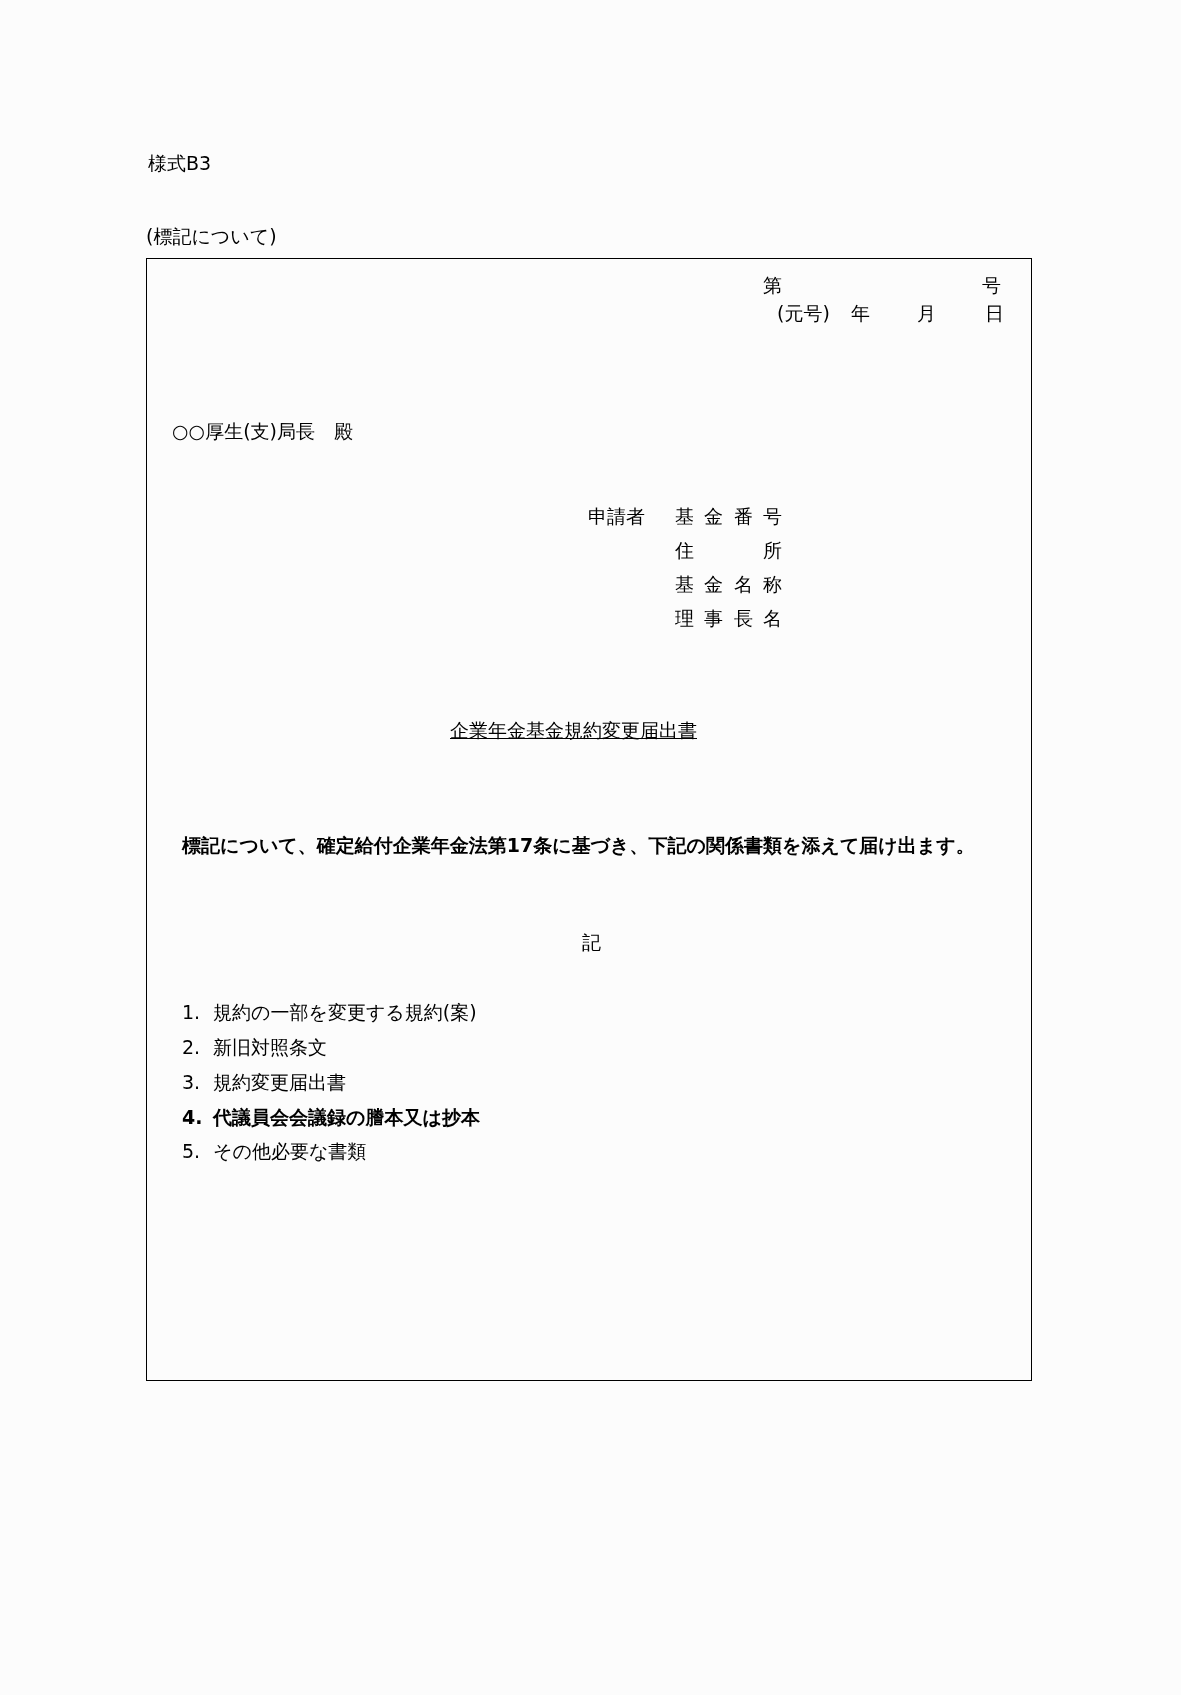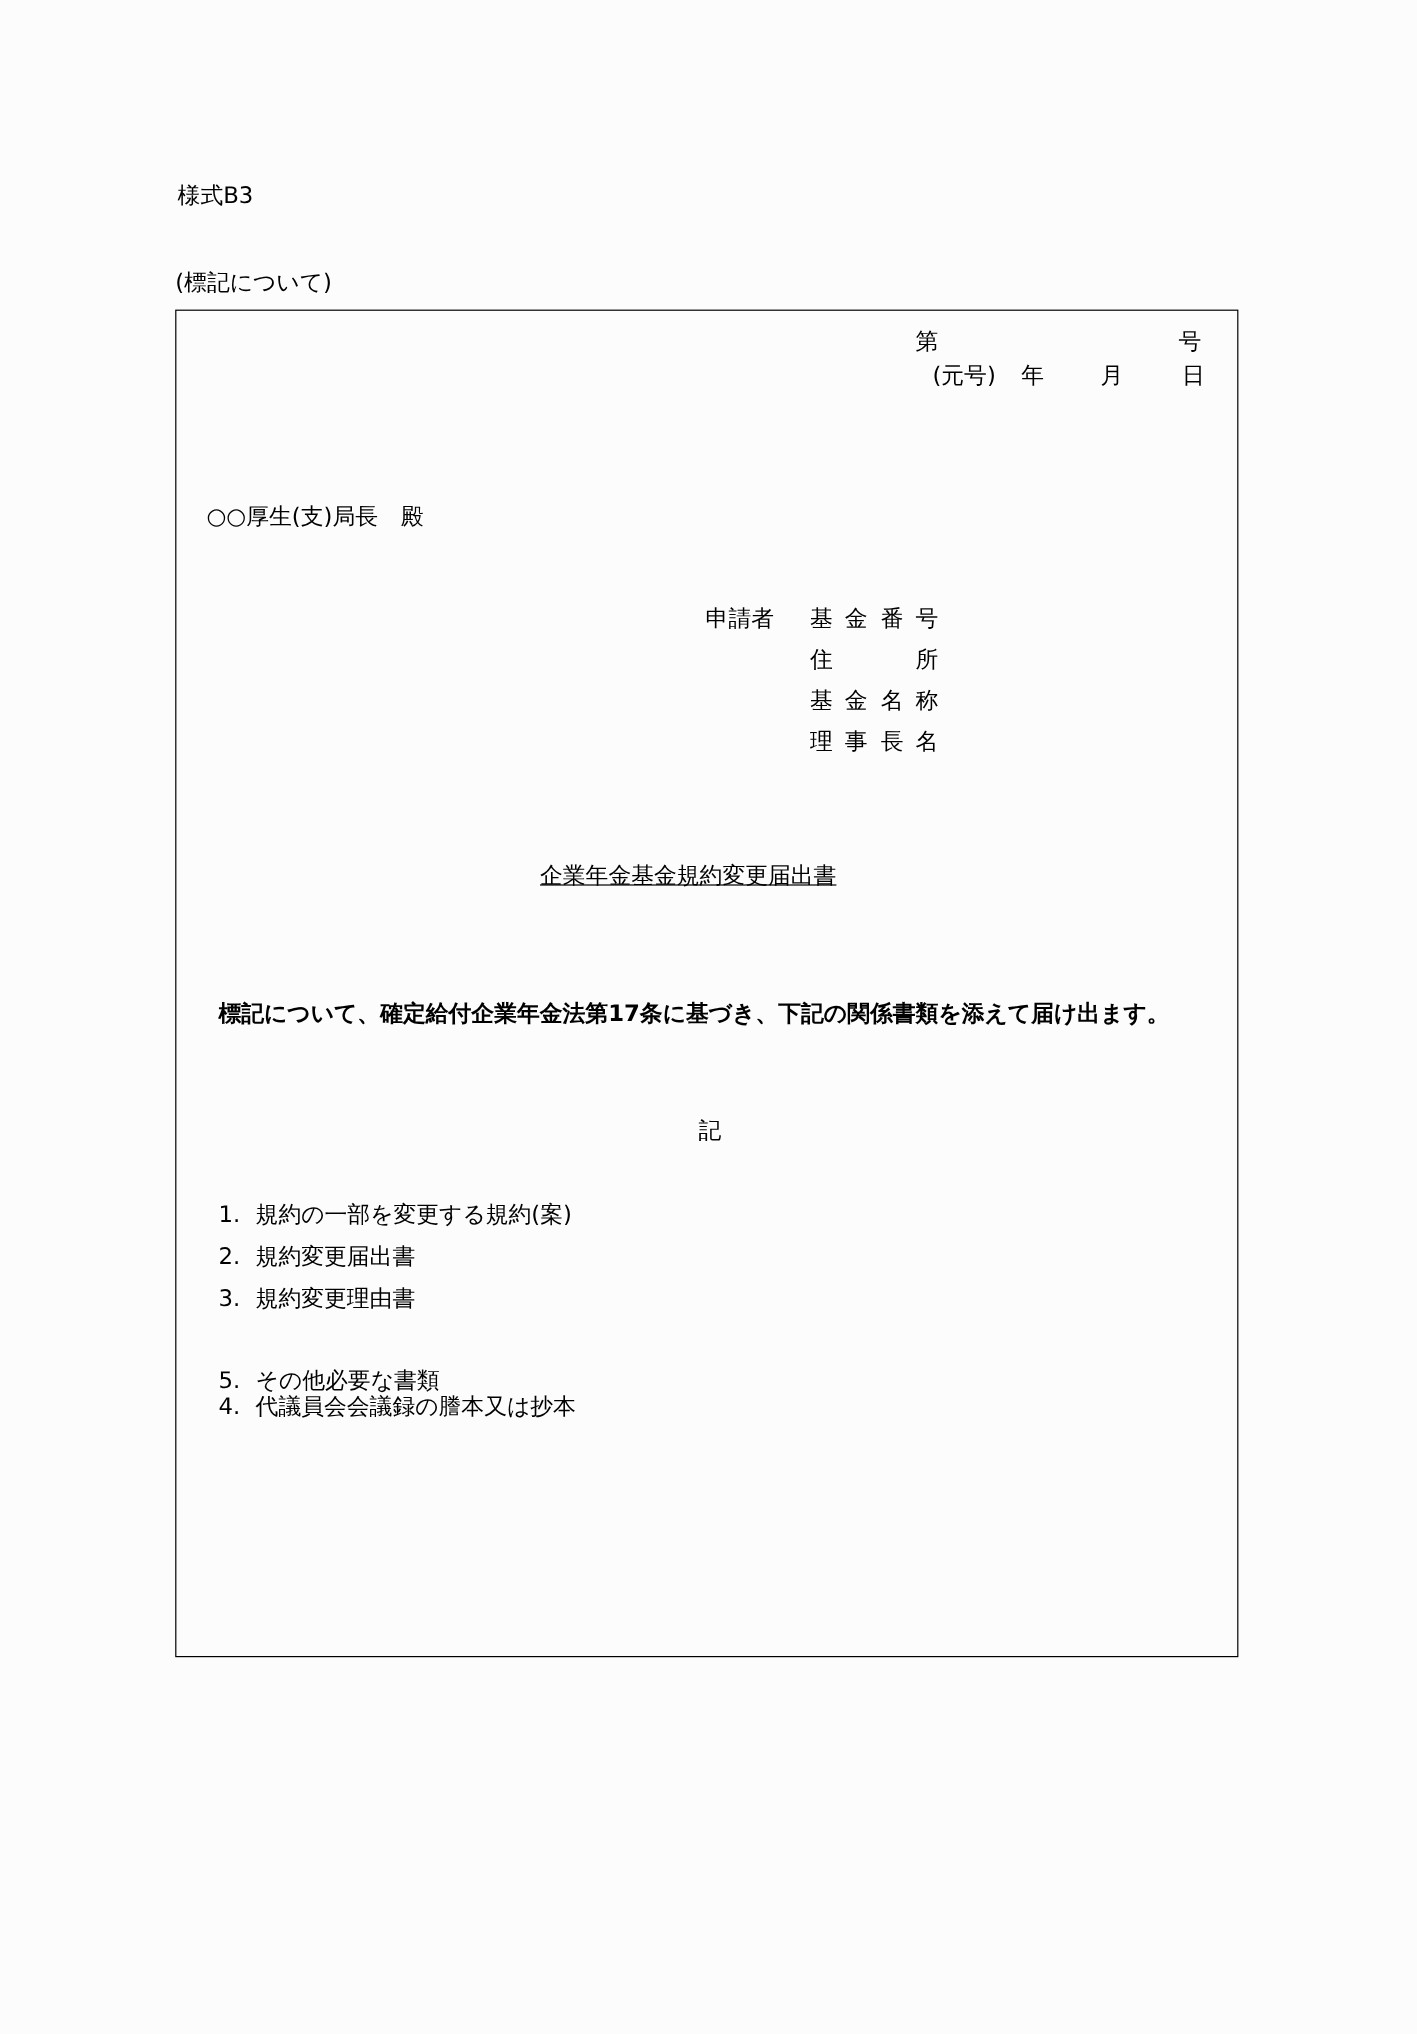"規約変更届出書" span { text: 規約変更届出書 -> 新旧対照条文 }
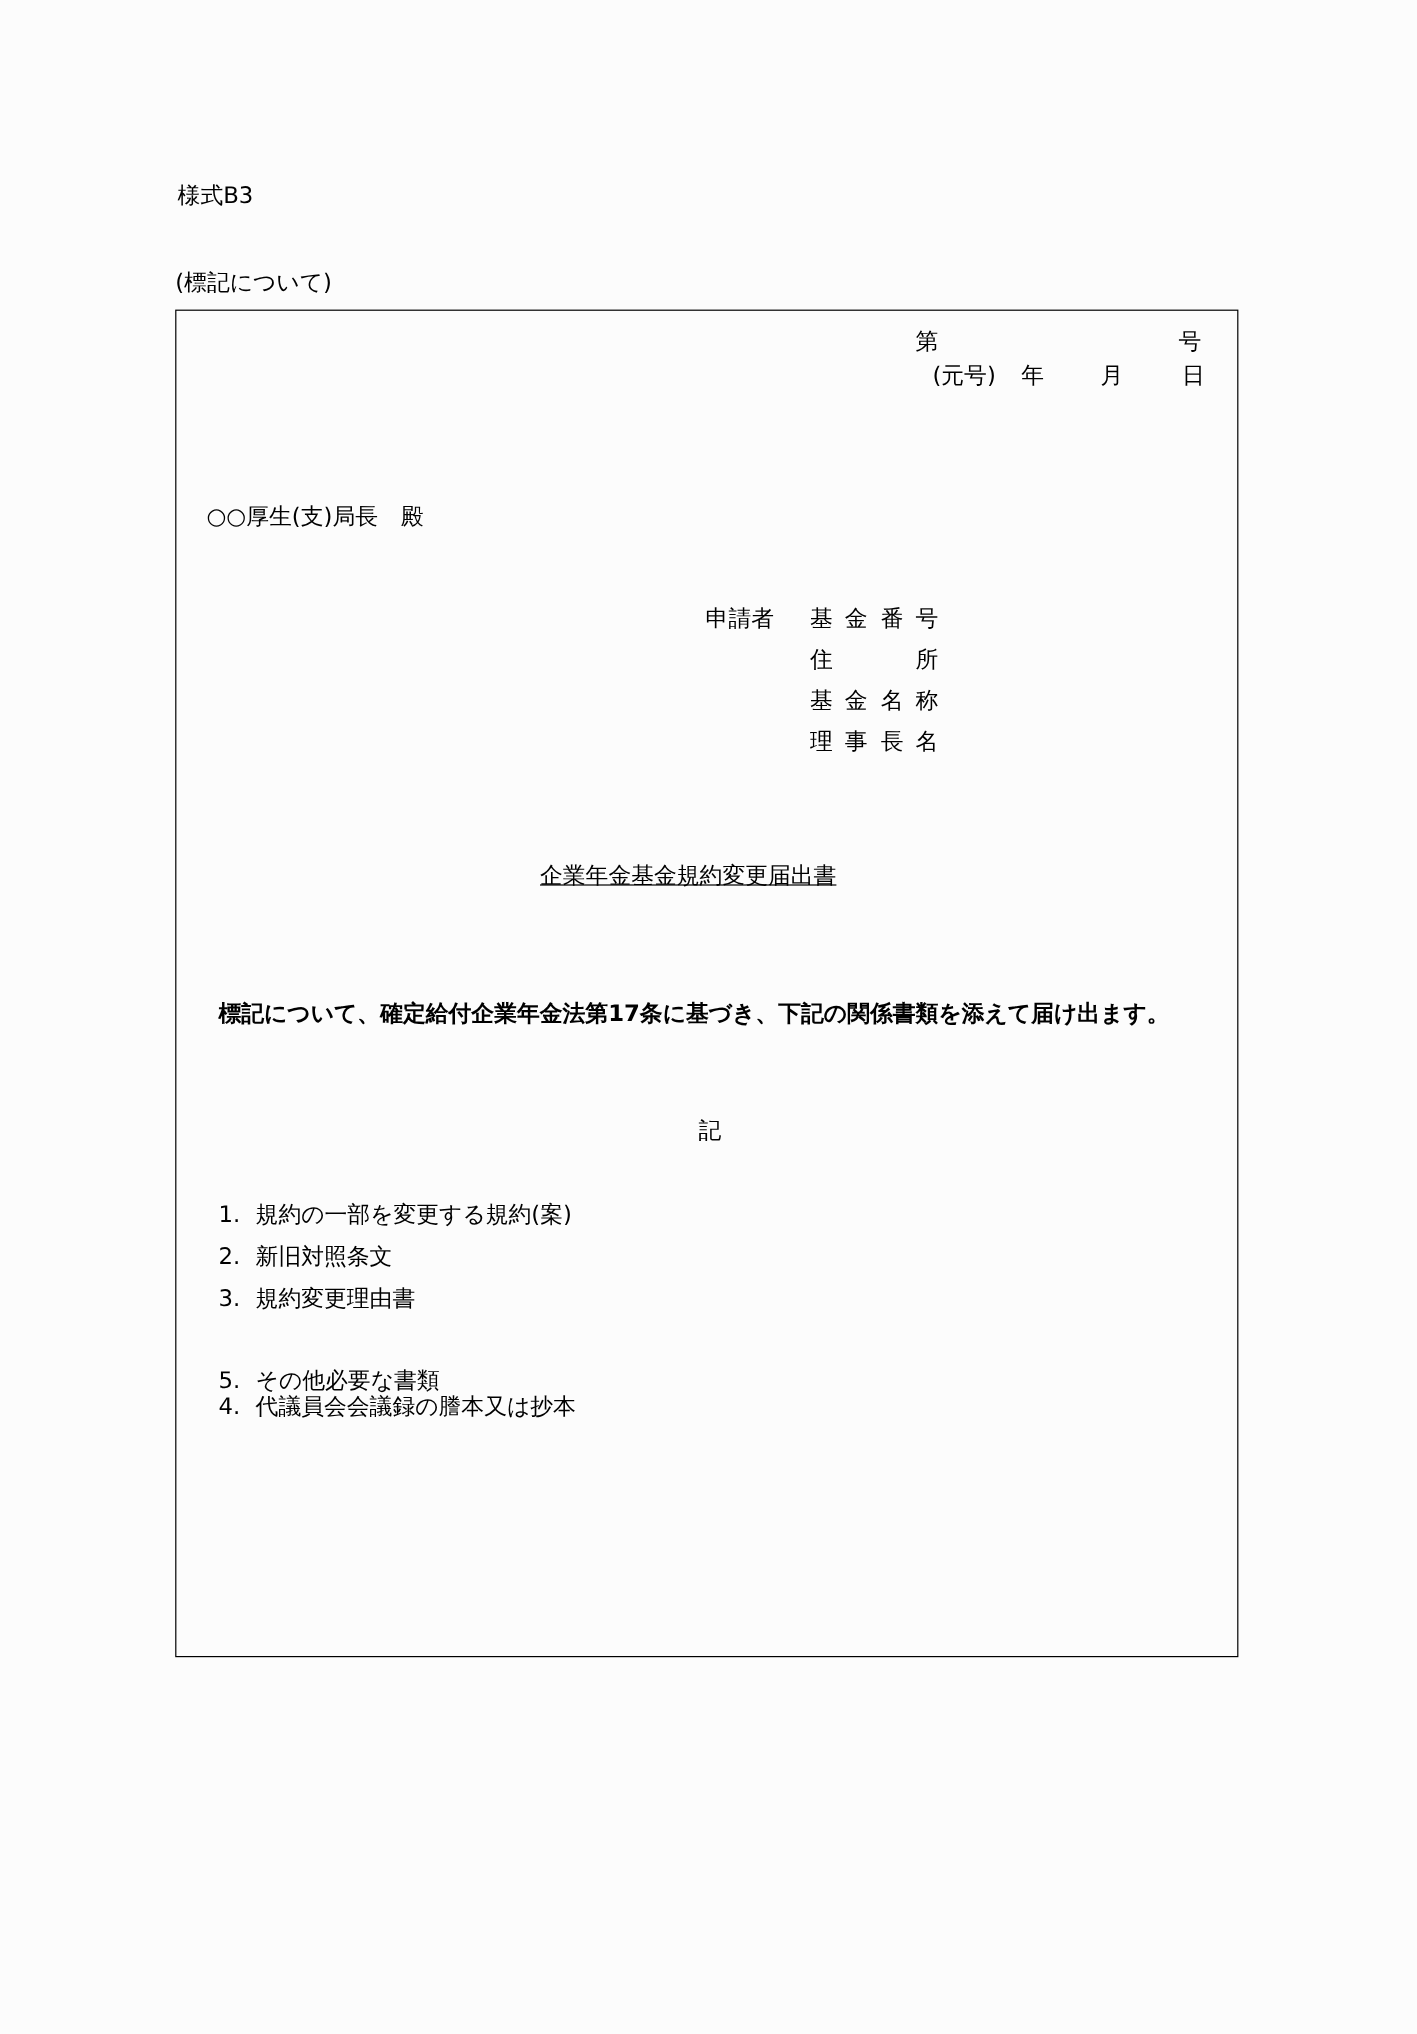"規約変更理由書" span { text: 理由 -> 届出 }
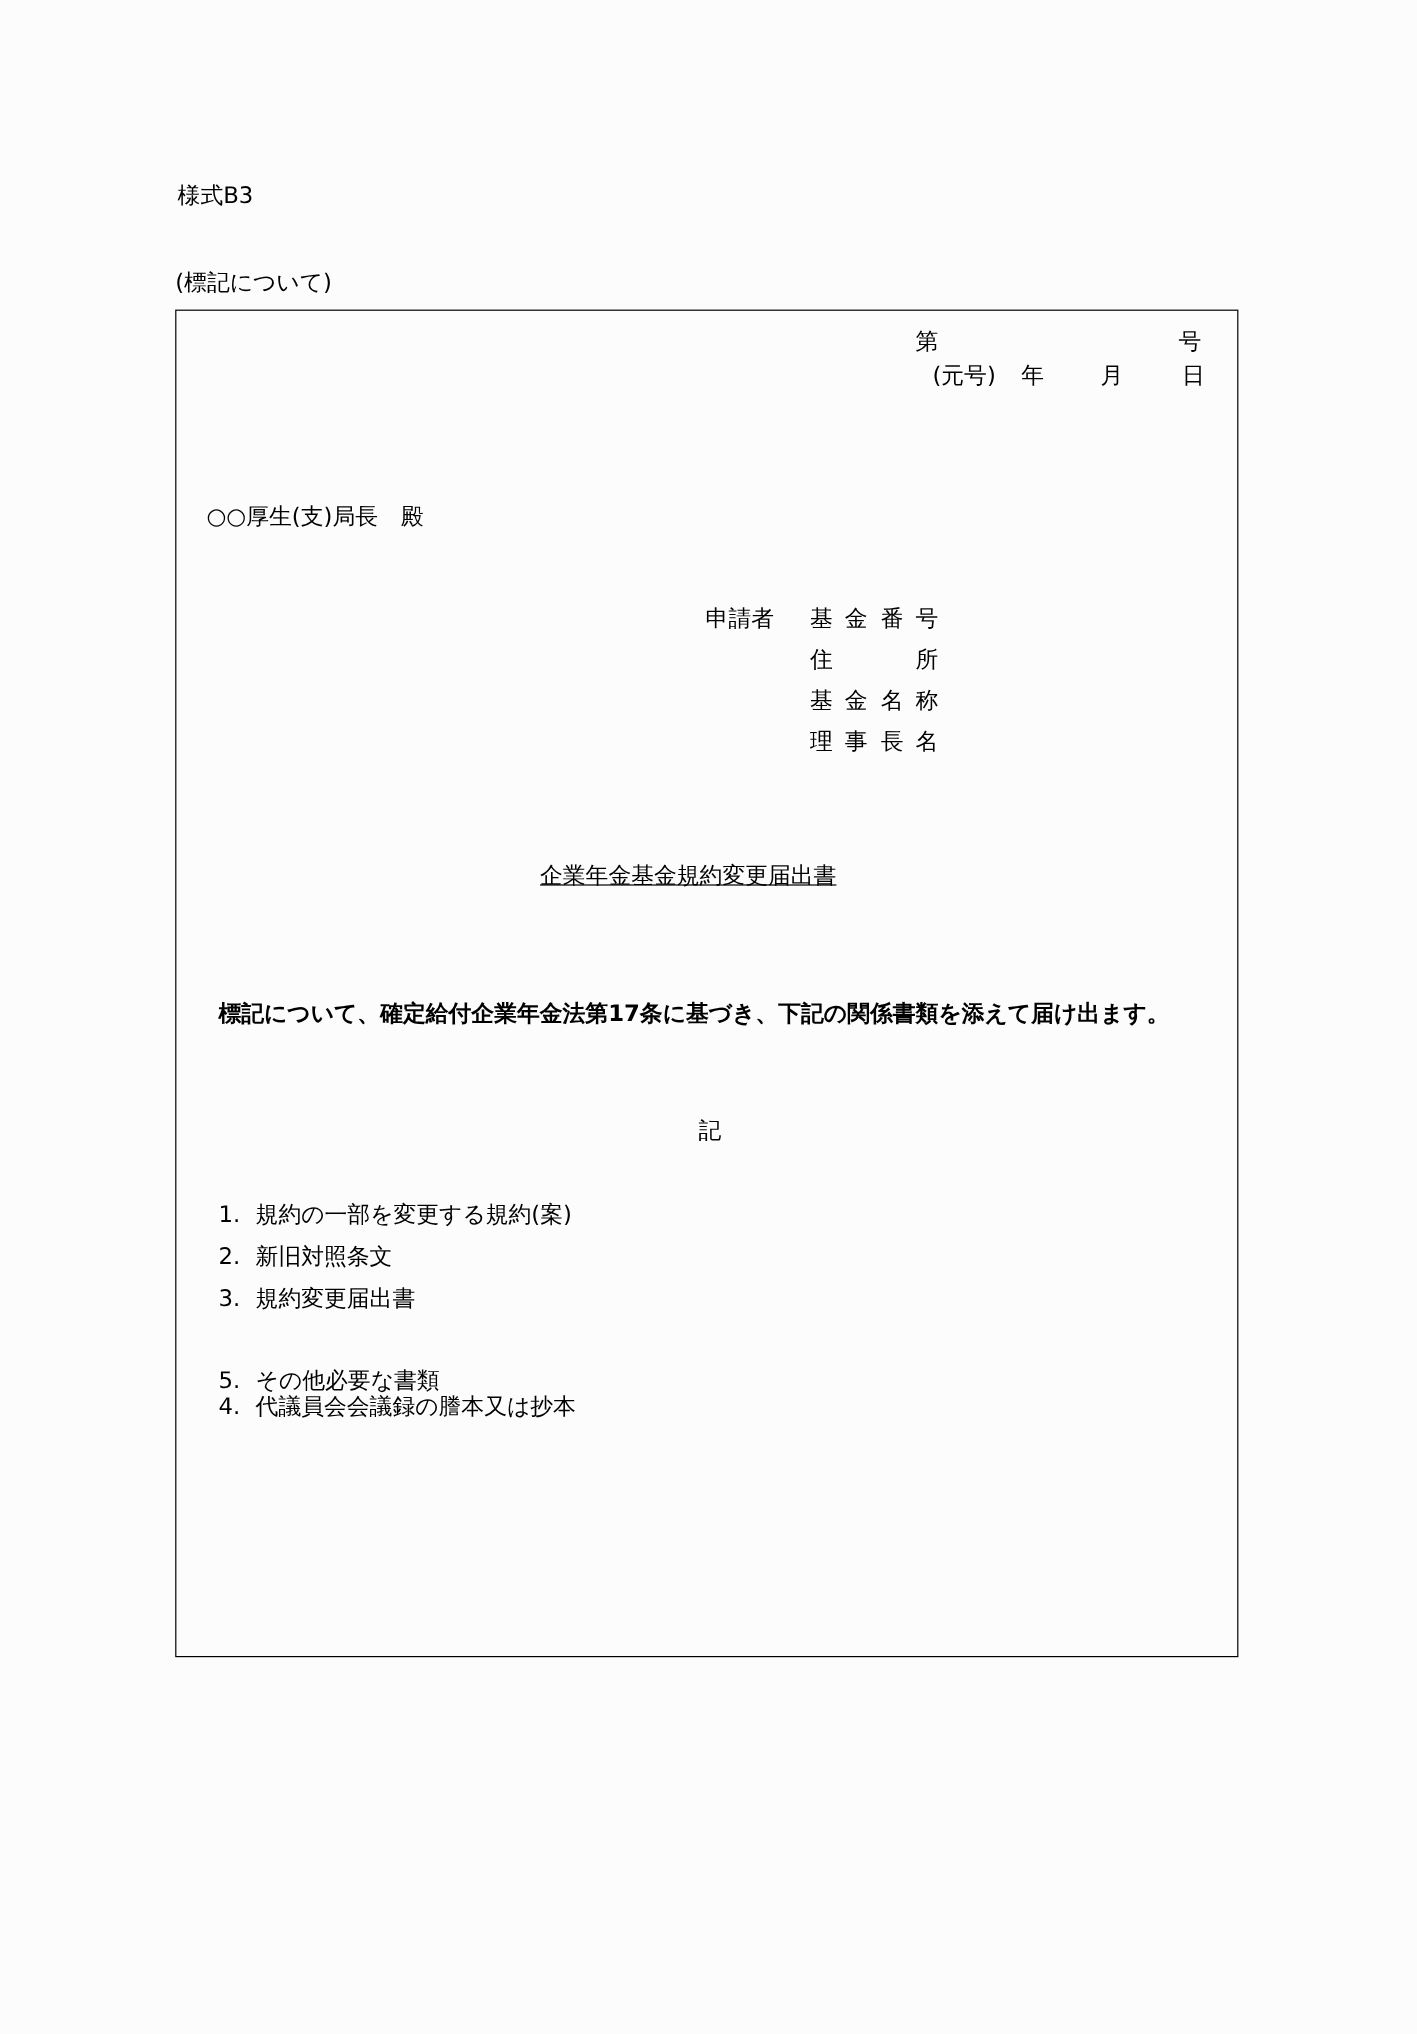"4. 代議員会会議録の謄本又は抄本" div.list-row { font-weight: none -> bold; top: 1163px -> 1108px }
